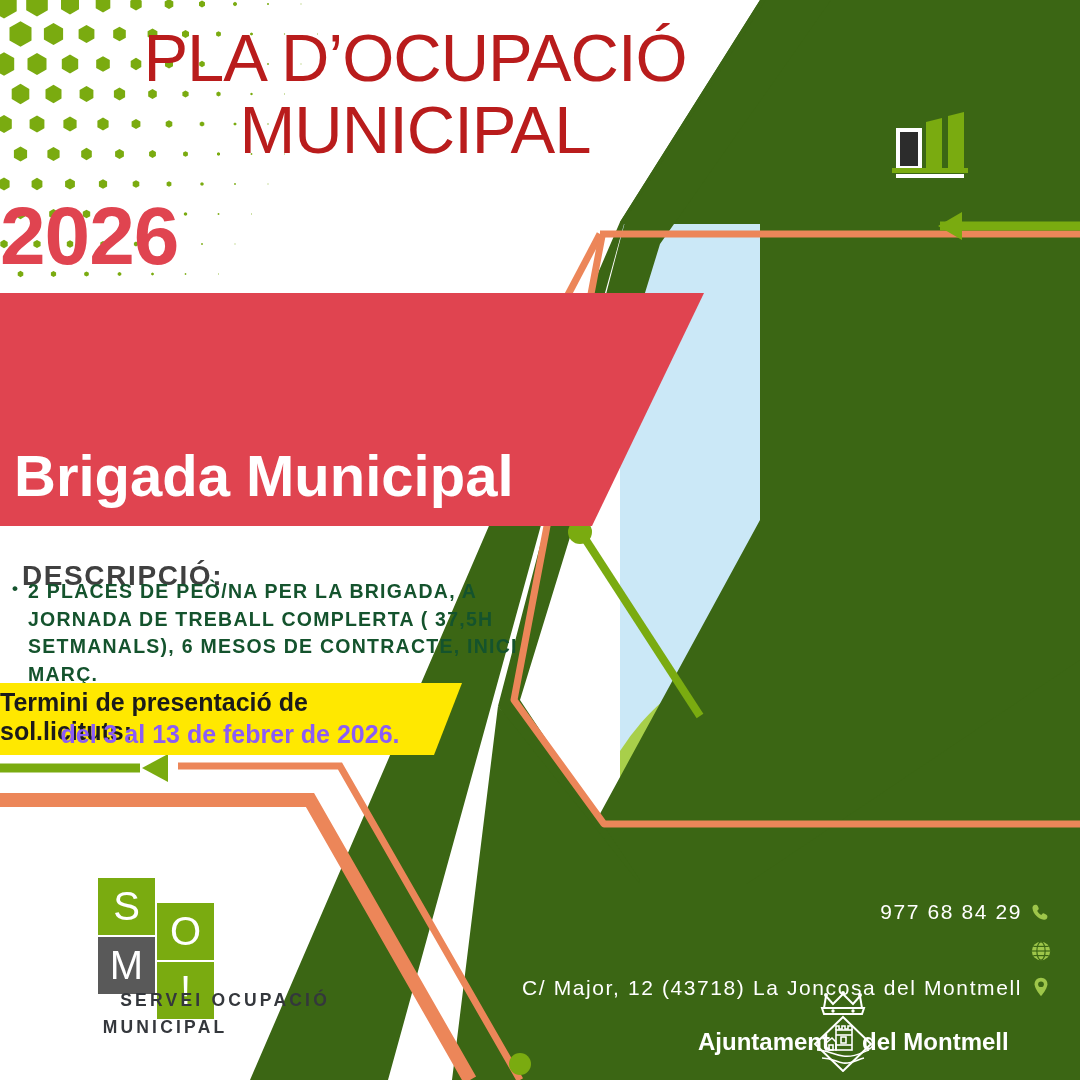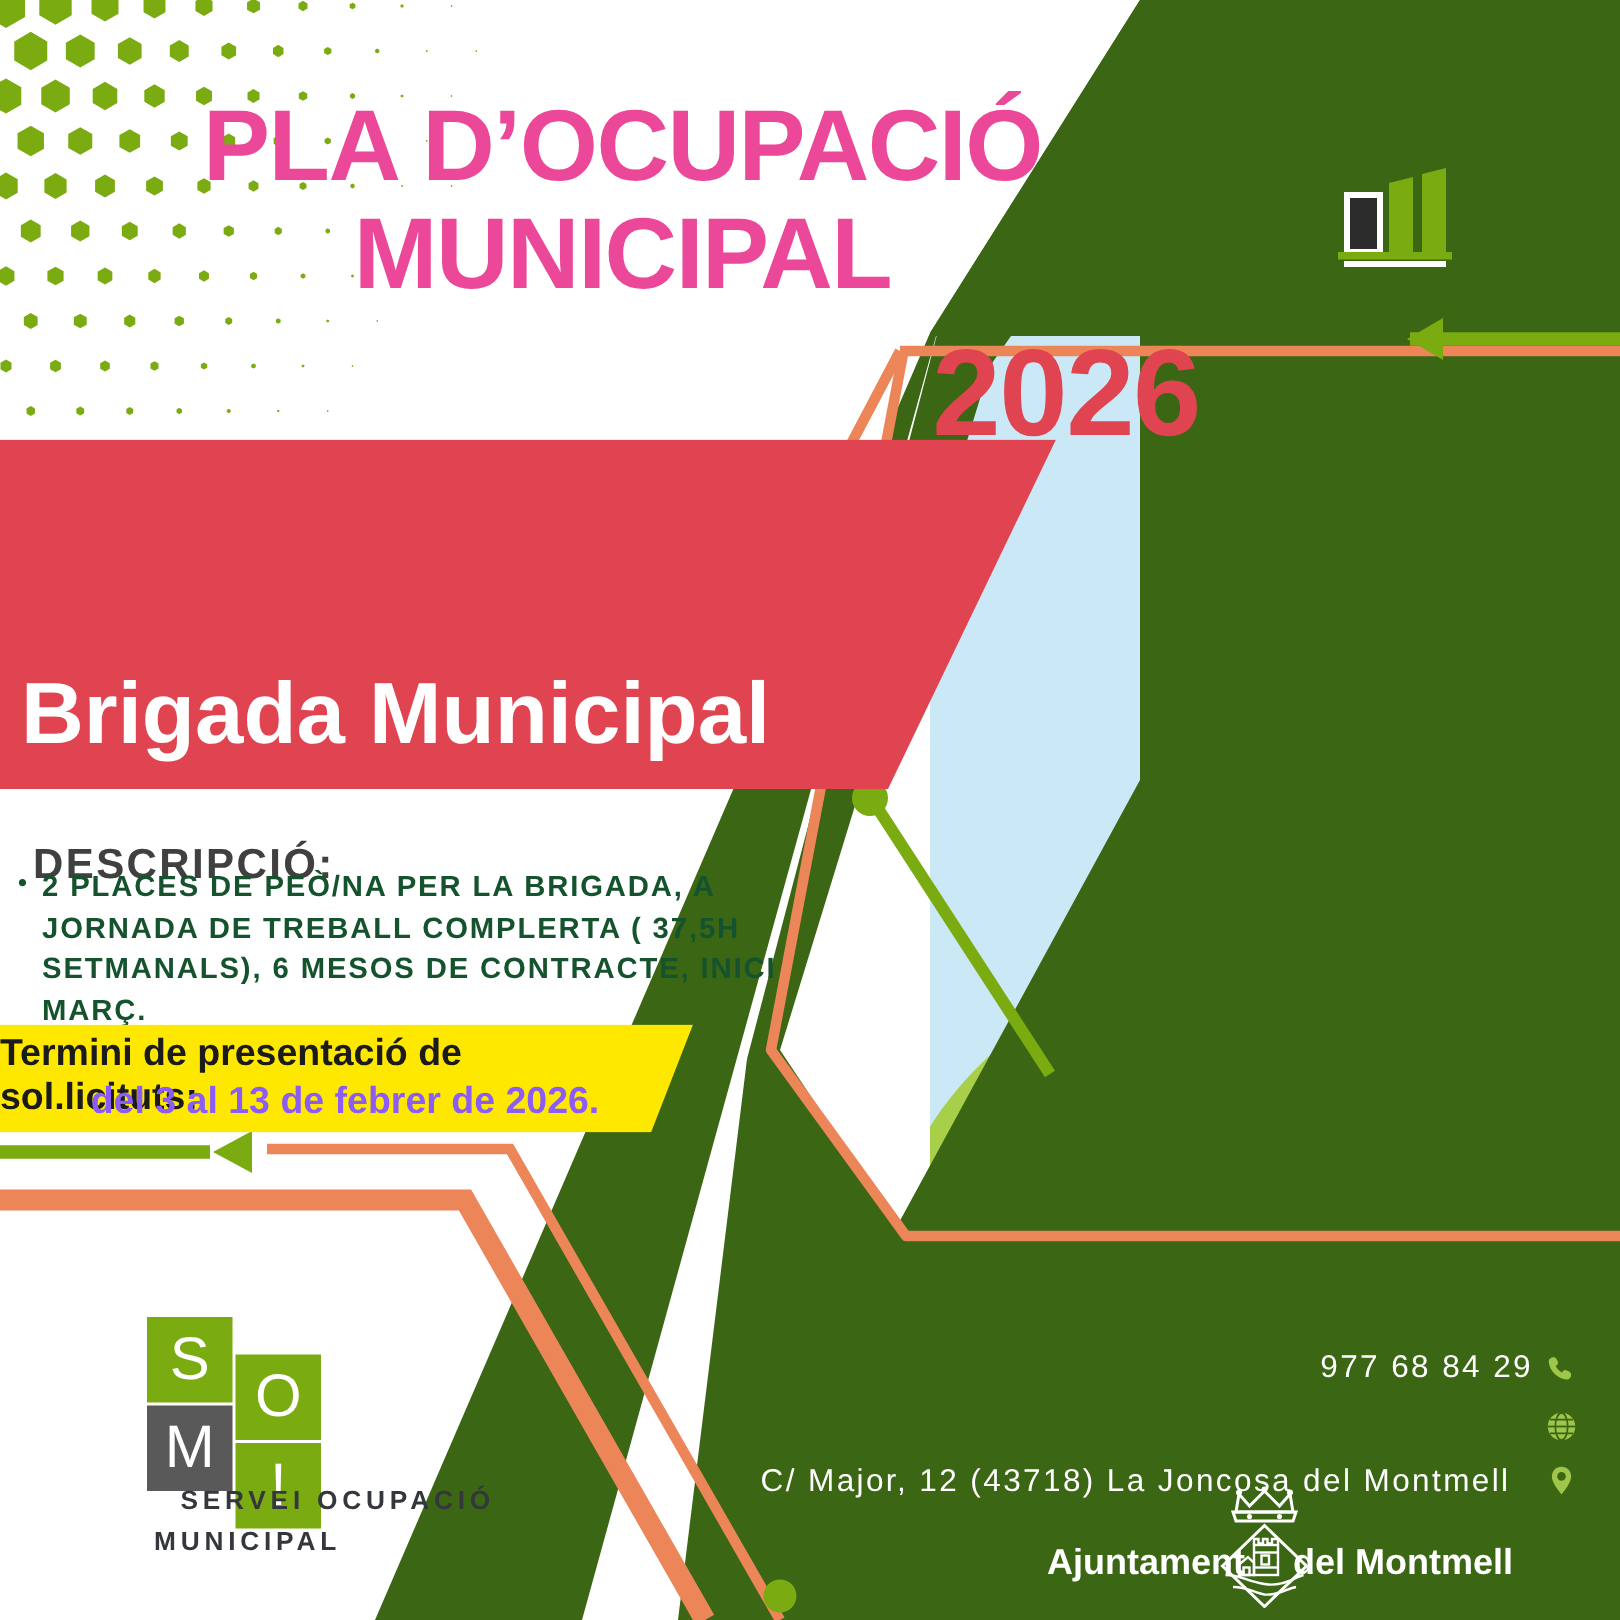"PLA D’OCUPACIÓ" #title1 { color: #ec4899 -> #b91c1c; font-weight: 700 -> 400; margin-top: 40px -> none }
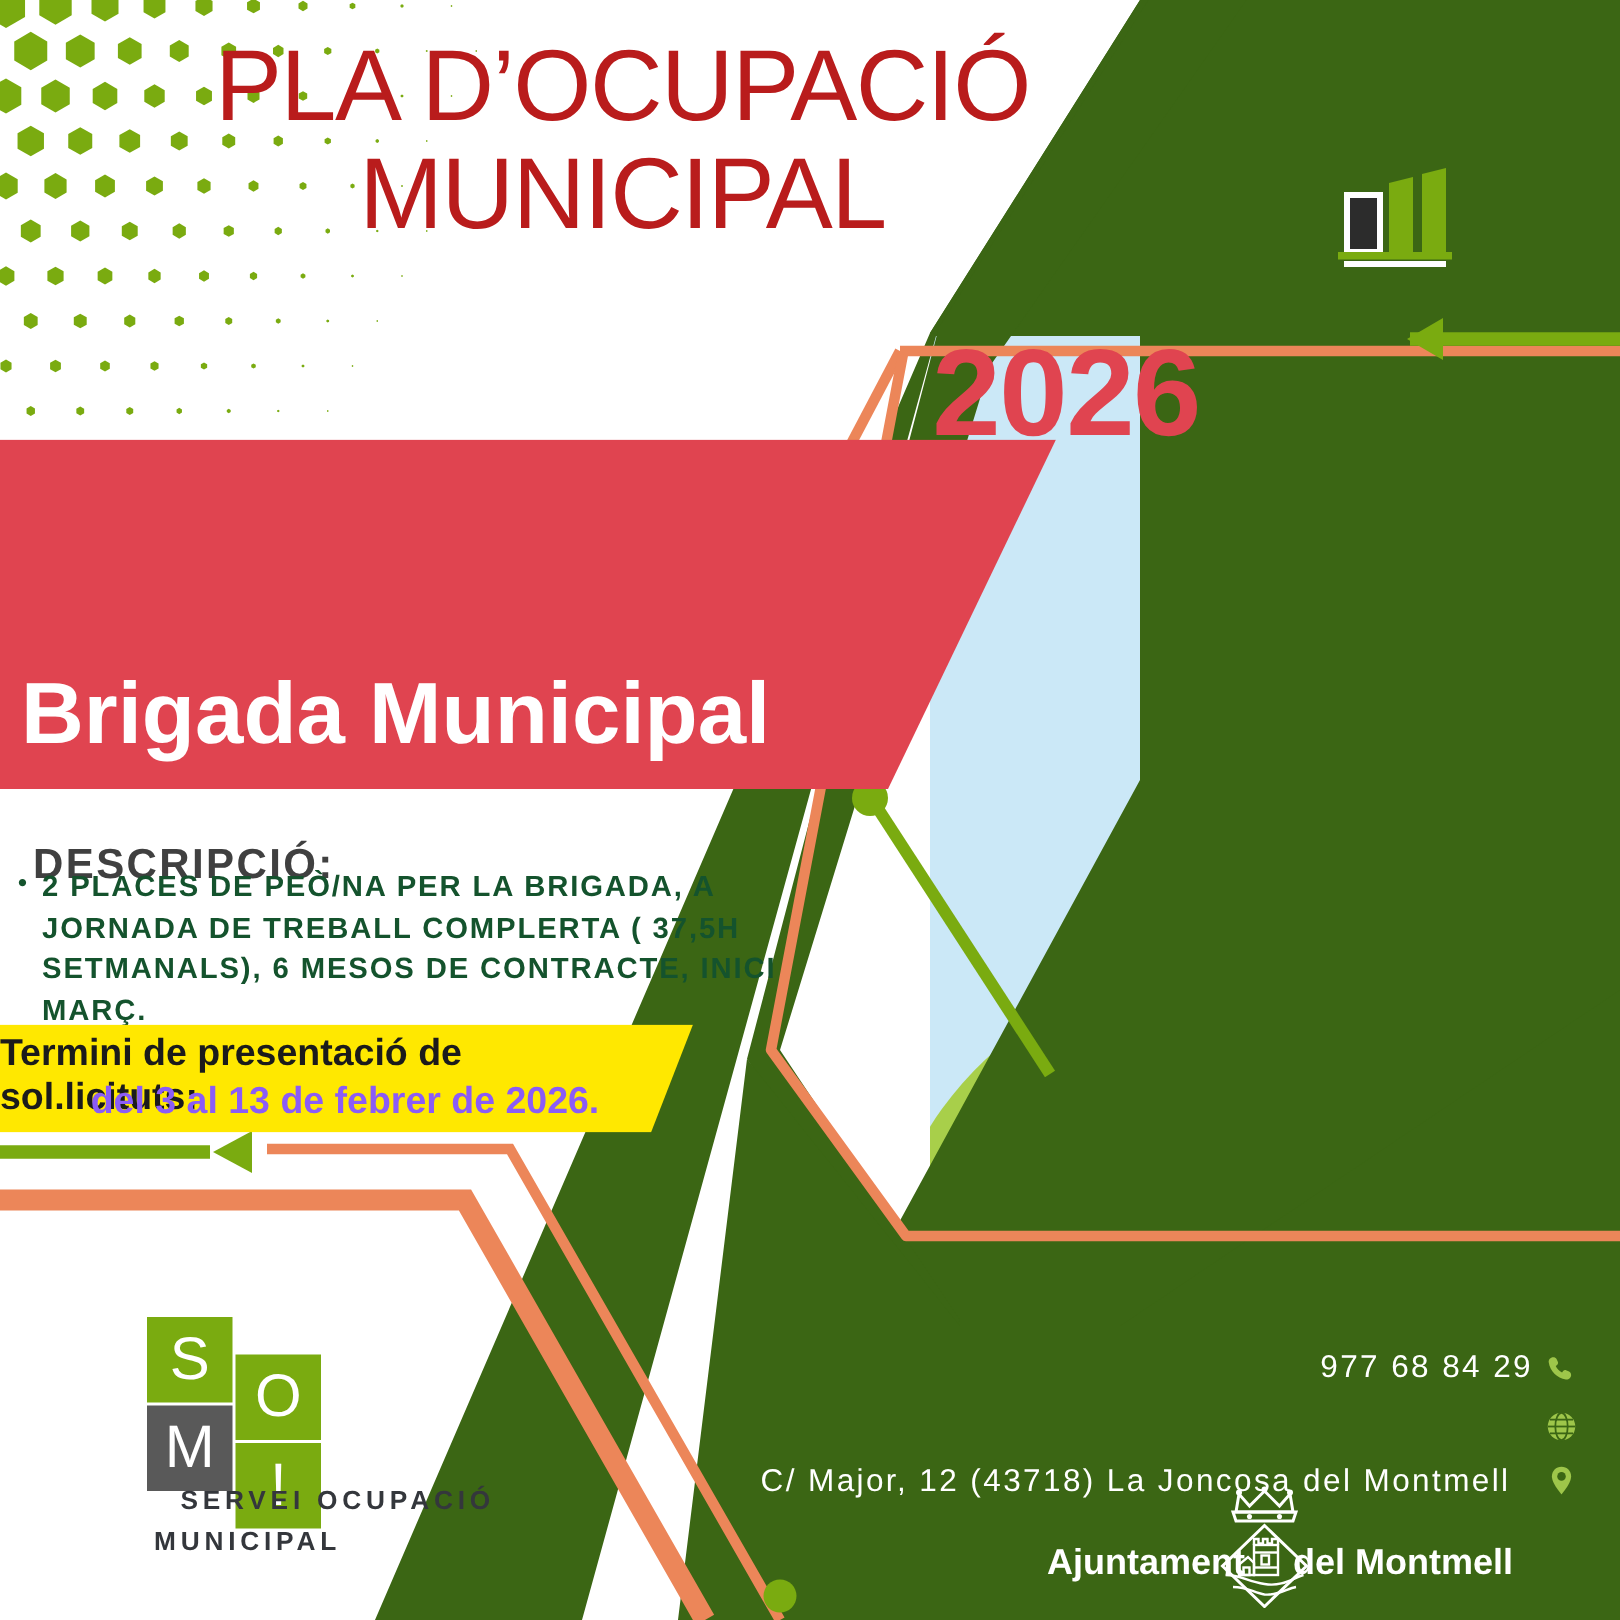"2026" #year { margin-top: 27px -> none; text-align: right -> left }
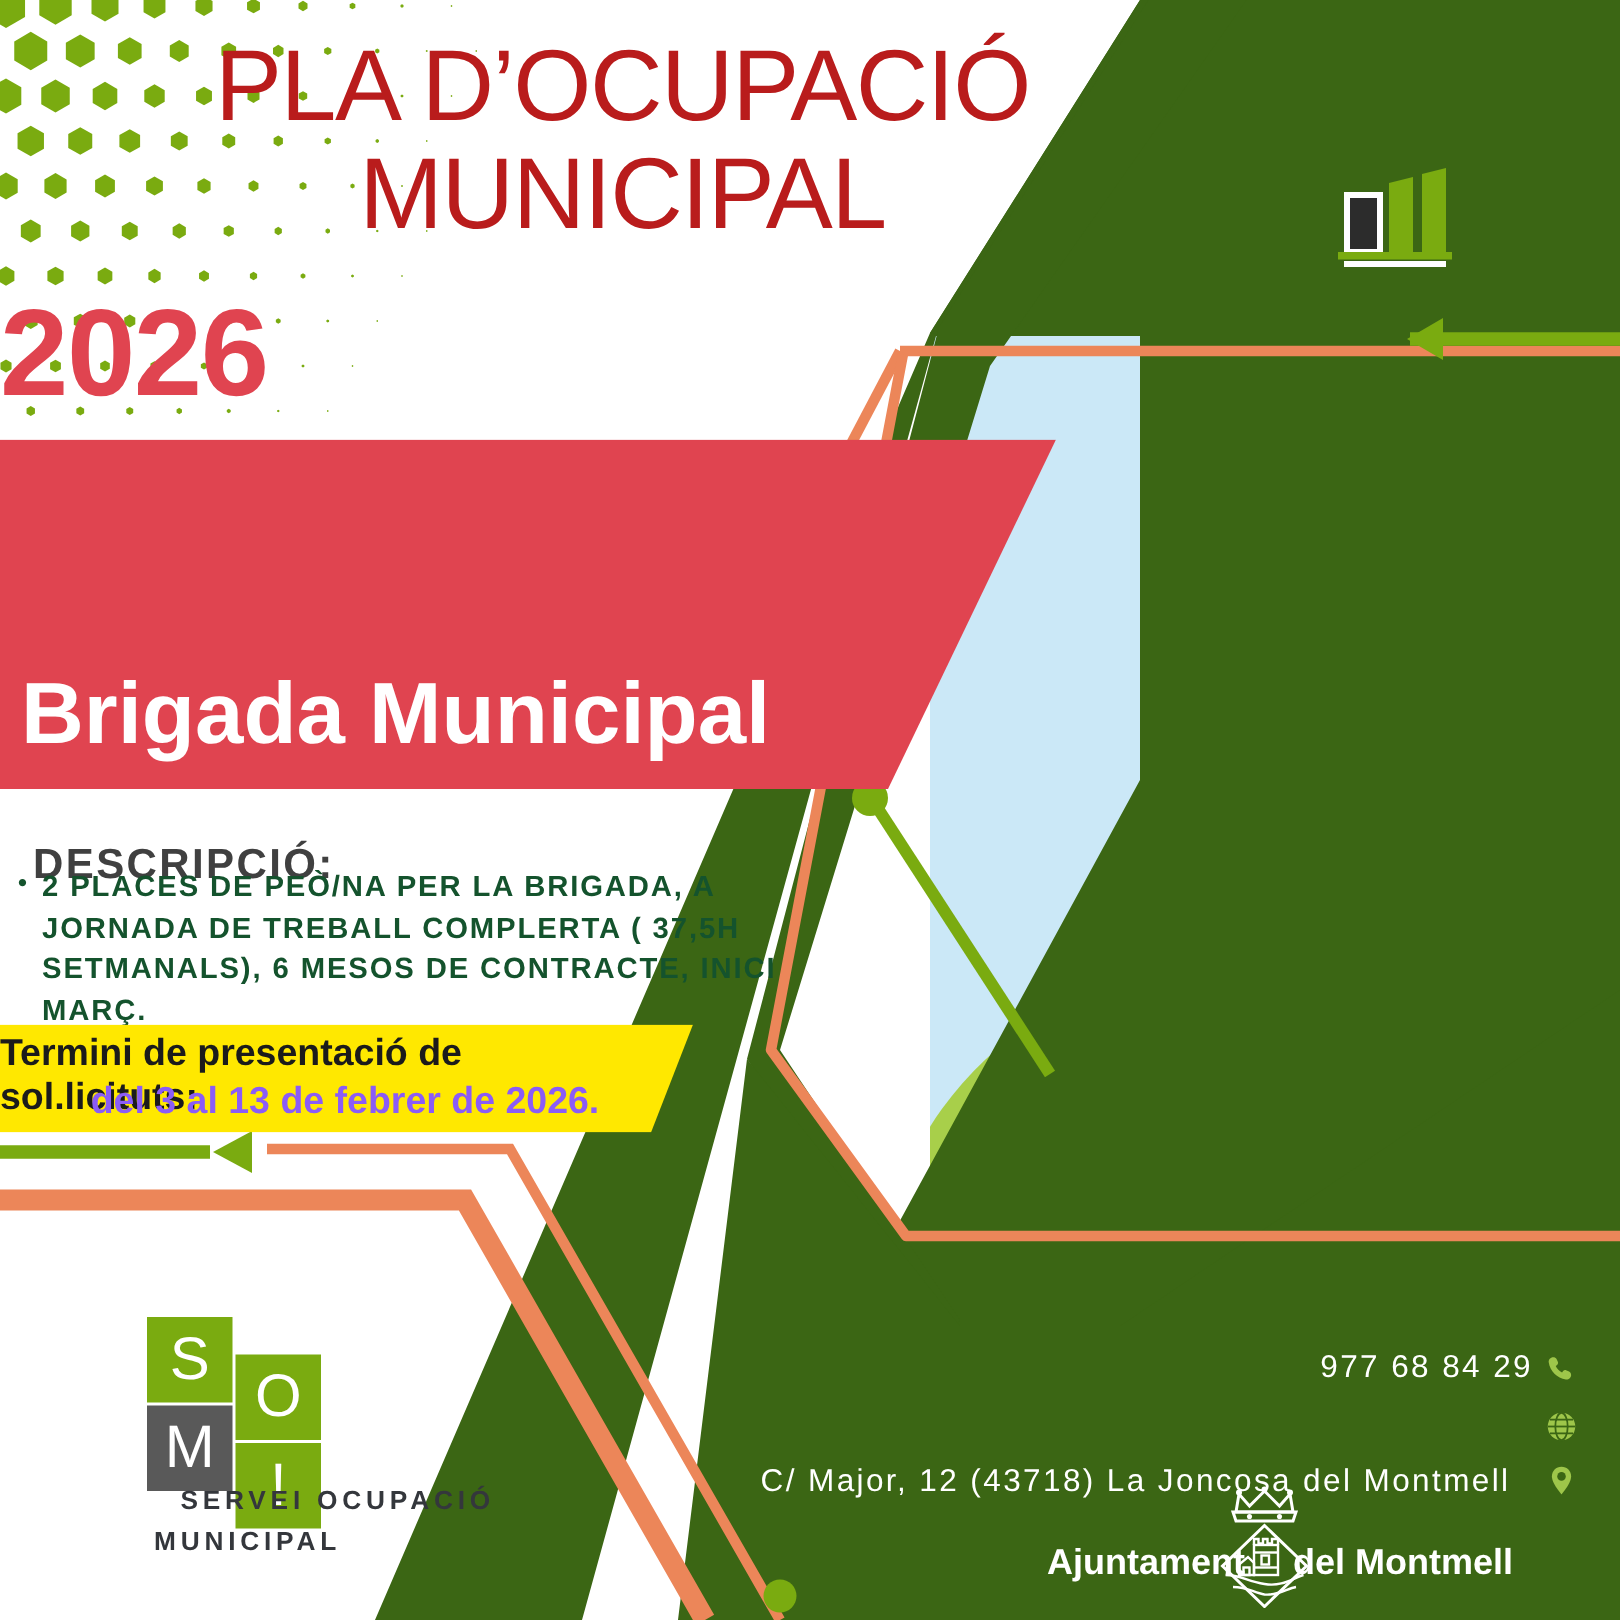"C/ Major, 12 (43718) La" #c4 { right: 73px -> 58px }
